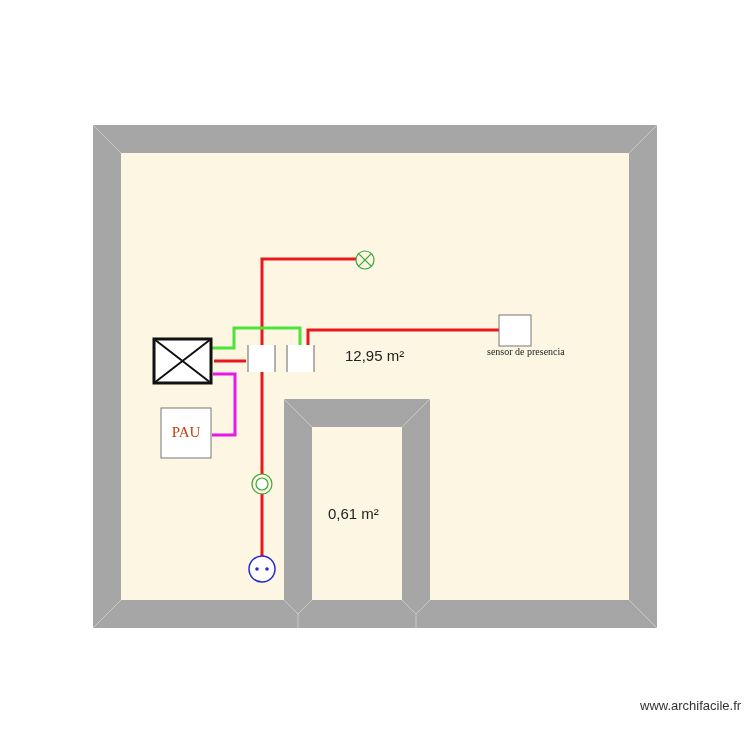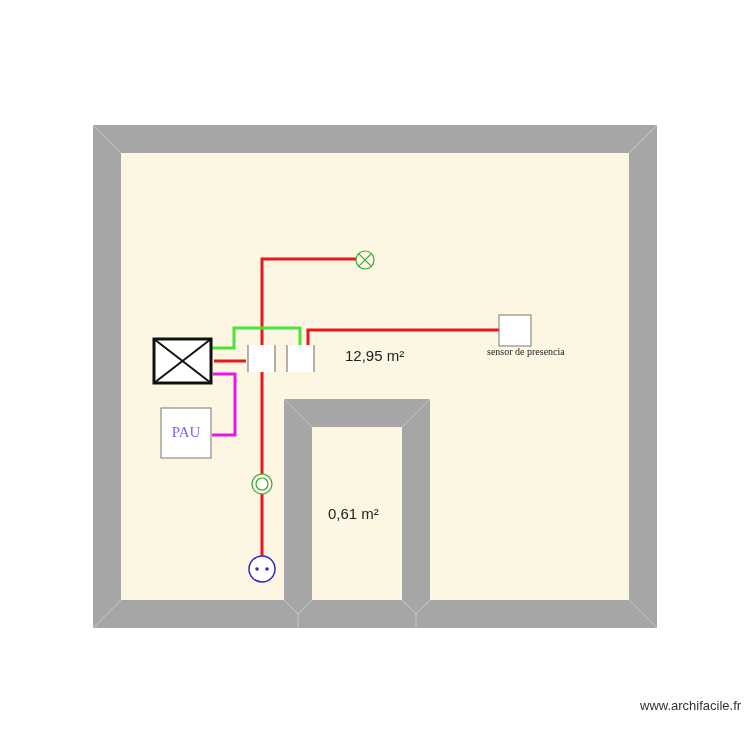"PAU" .pau-label { color: #8b5cf6 -> #c2410c }
